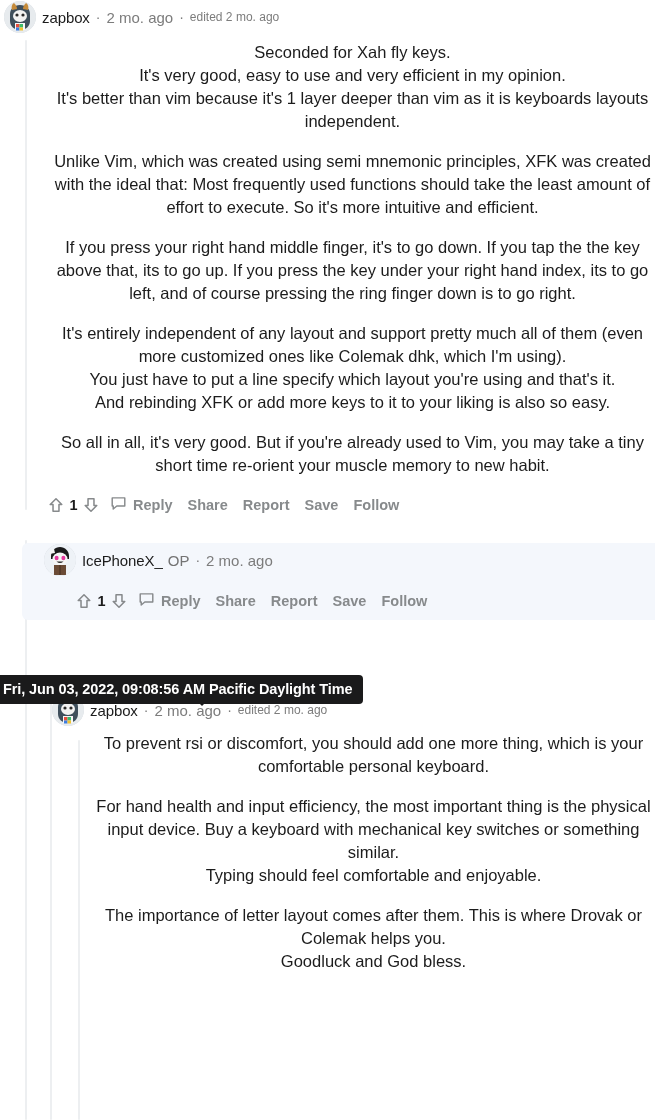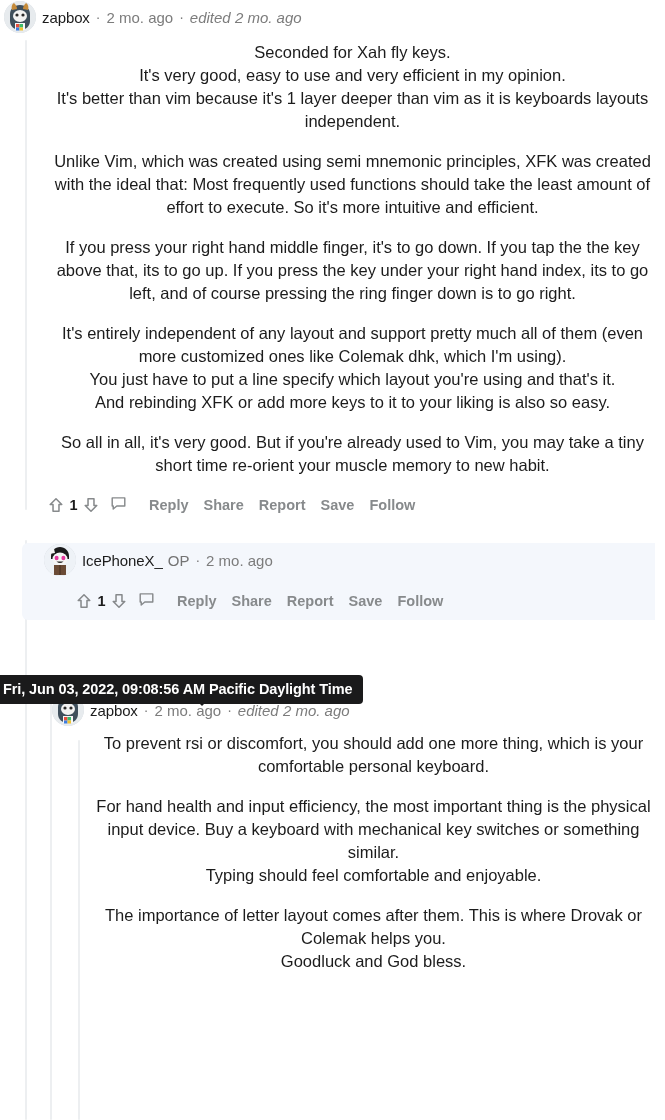"edited 2 mo. ago" .edited { font-size: 15px -> 12px; font-style: italic -> none }
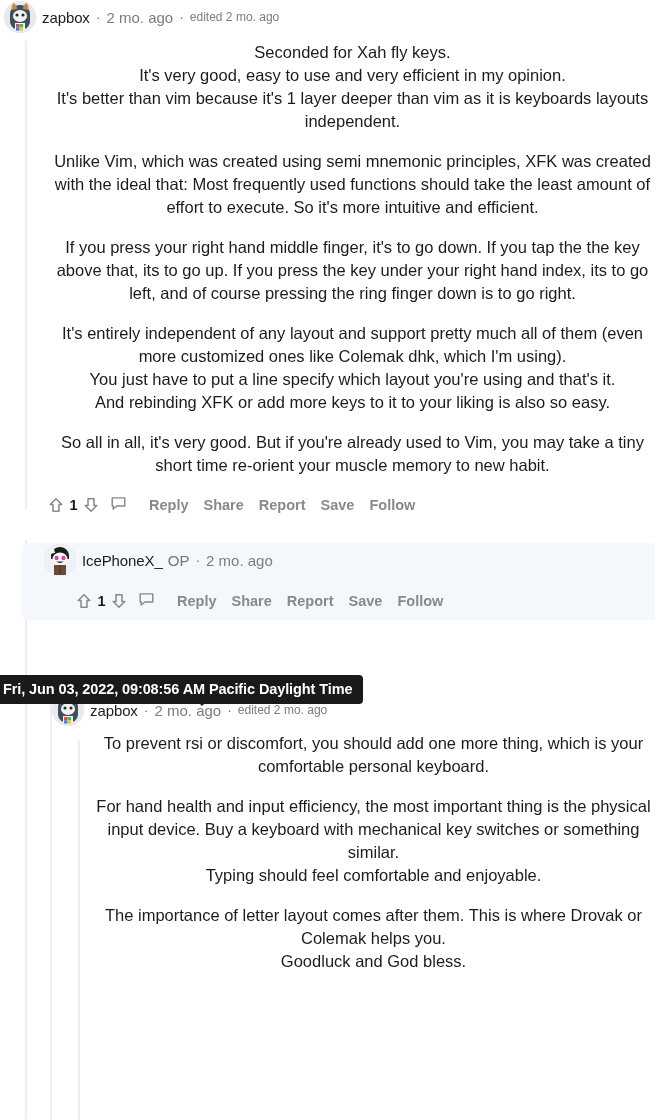"Reply" .reply-group { gap: 22px -> 6px }
